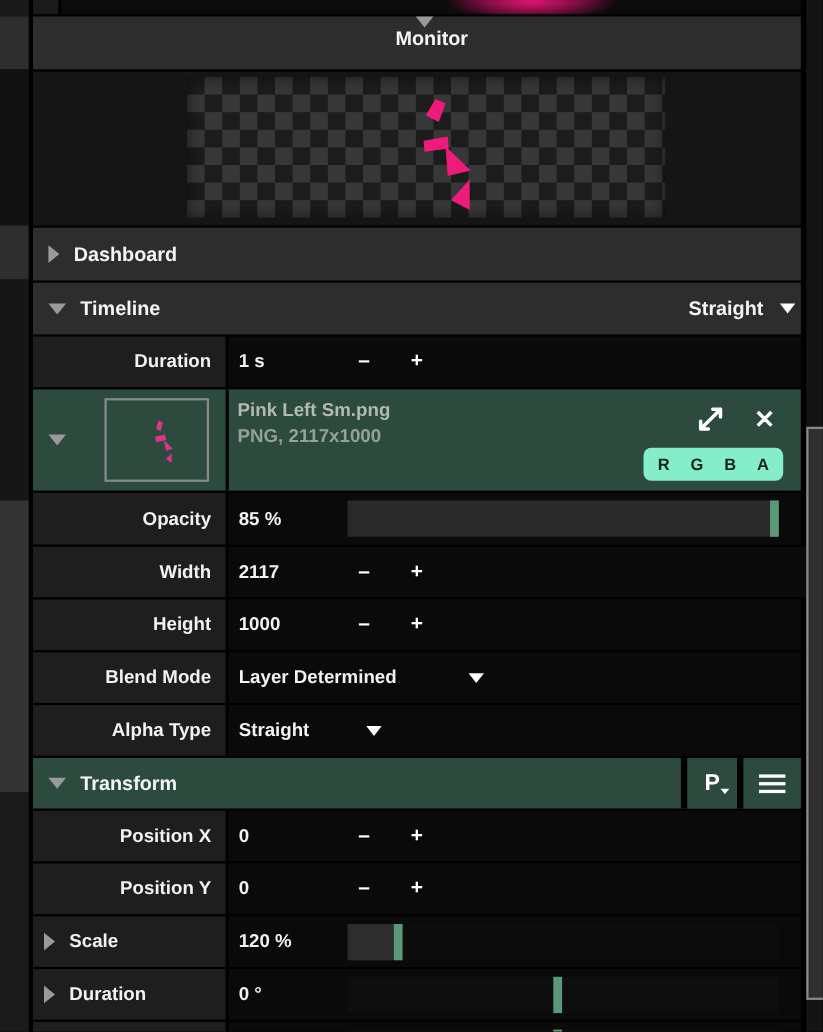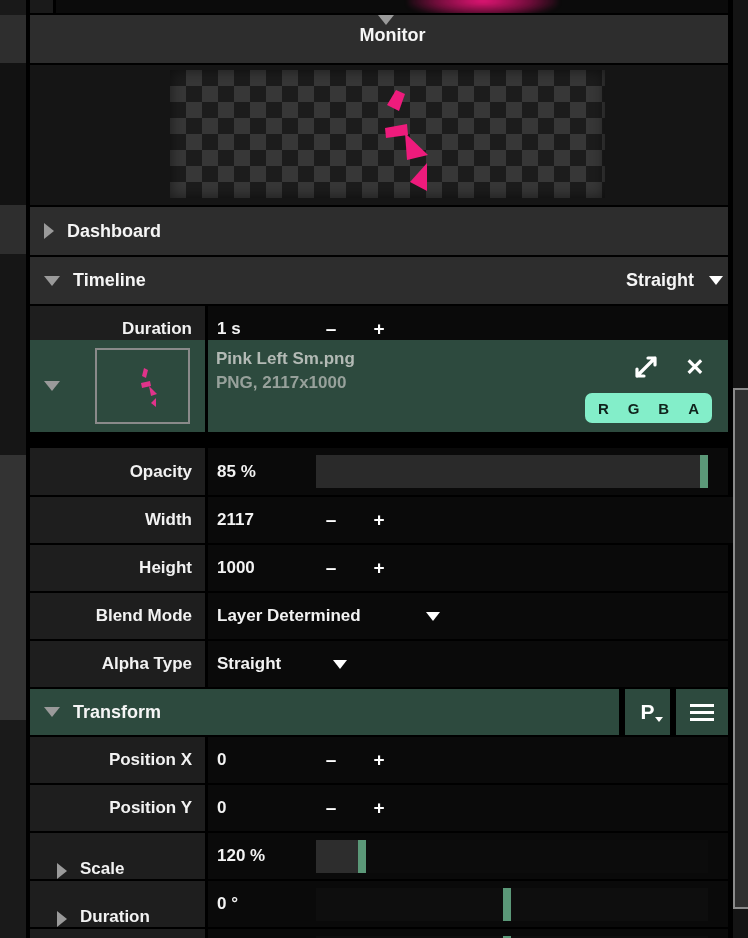"Pink Left Sm.png" div.row { top: 340px -> 354px }
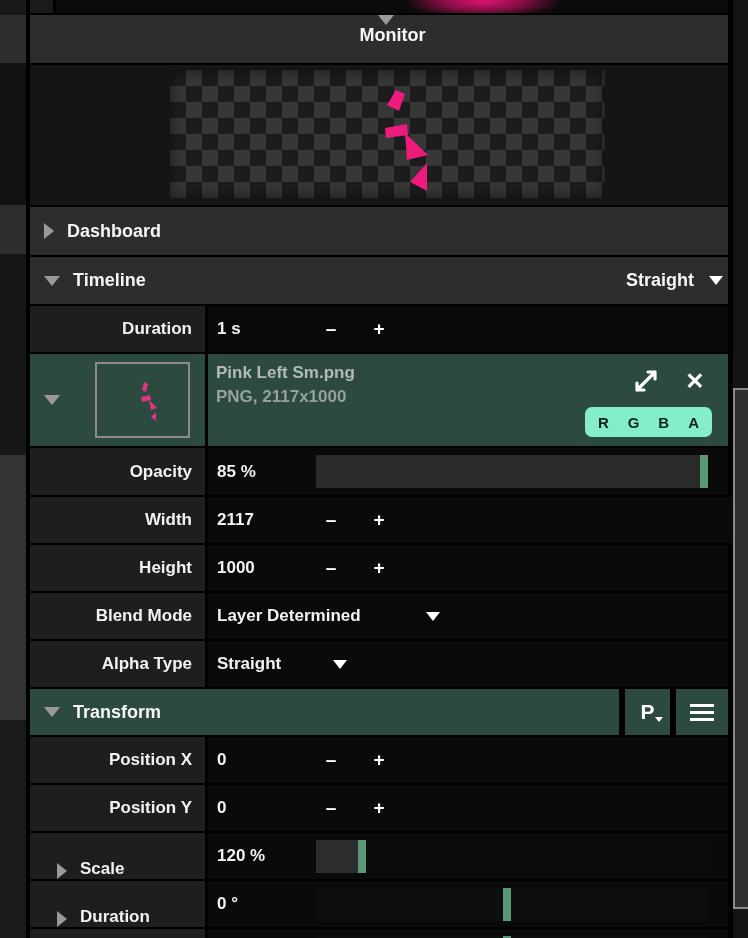"Scale" .lblcol.disclose { align-items: flex-end -> none; padding-left: 27px -> 10px }
